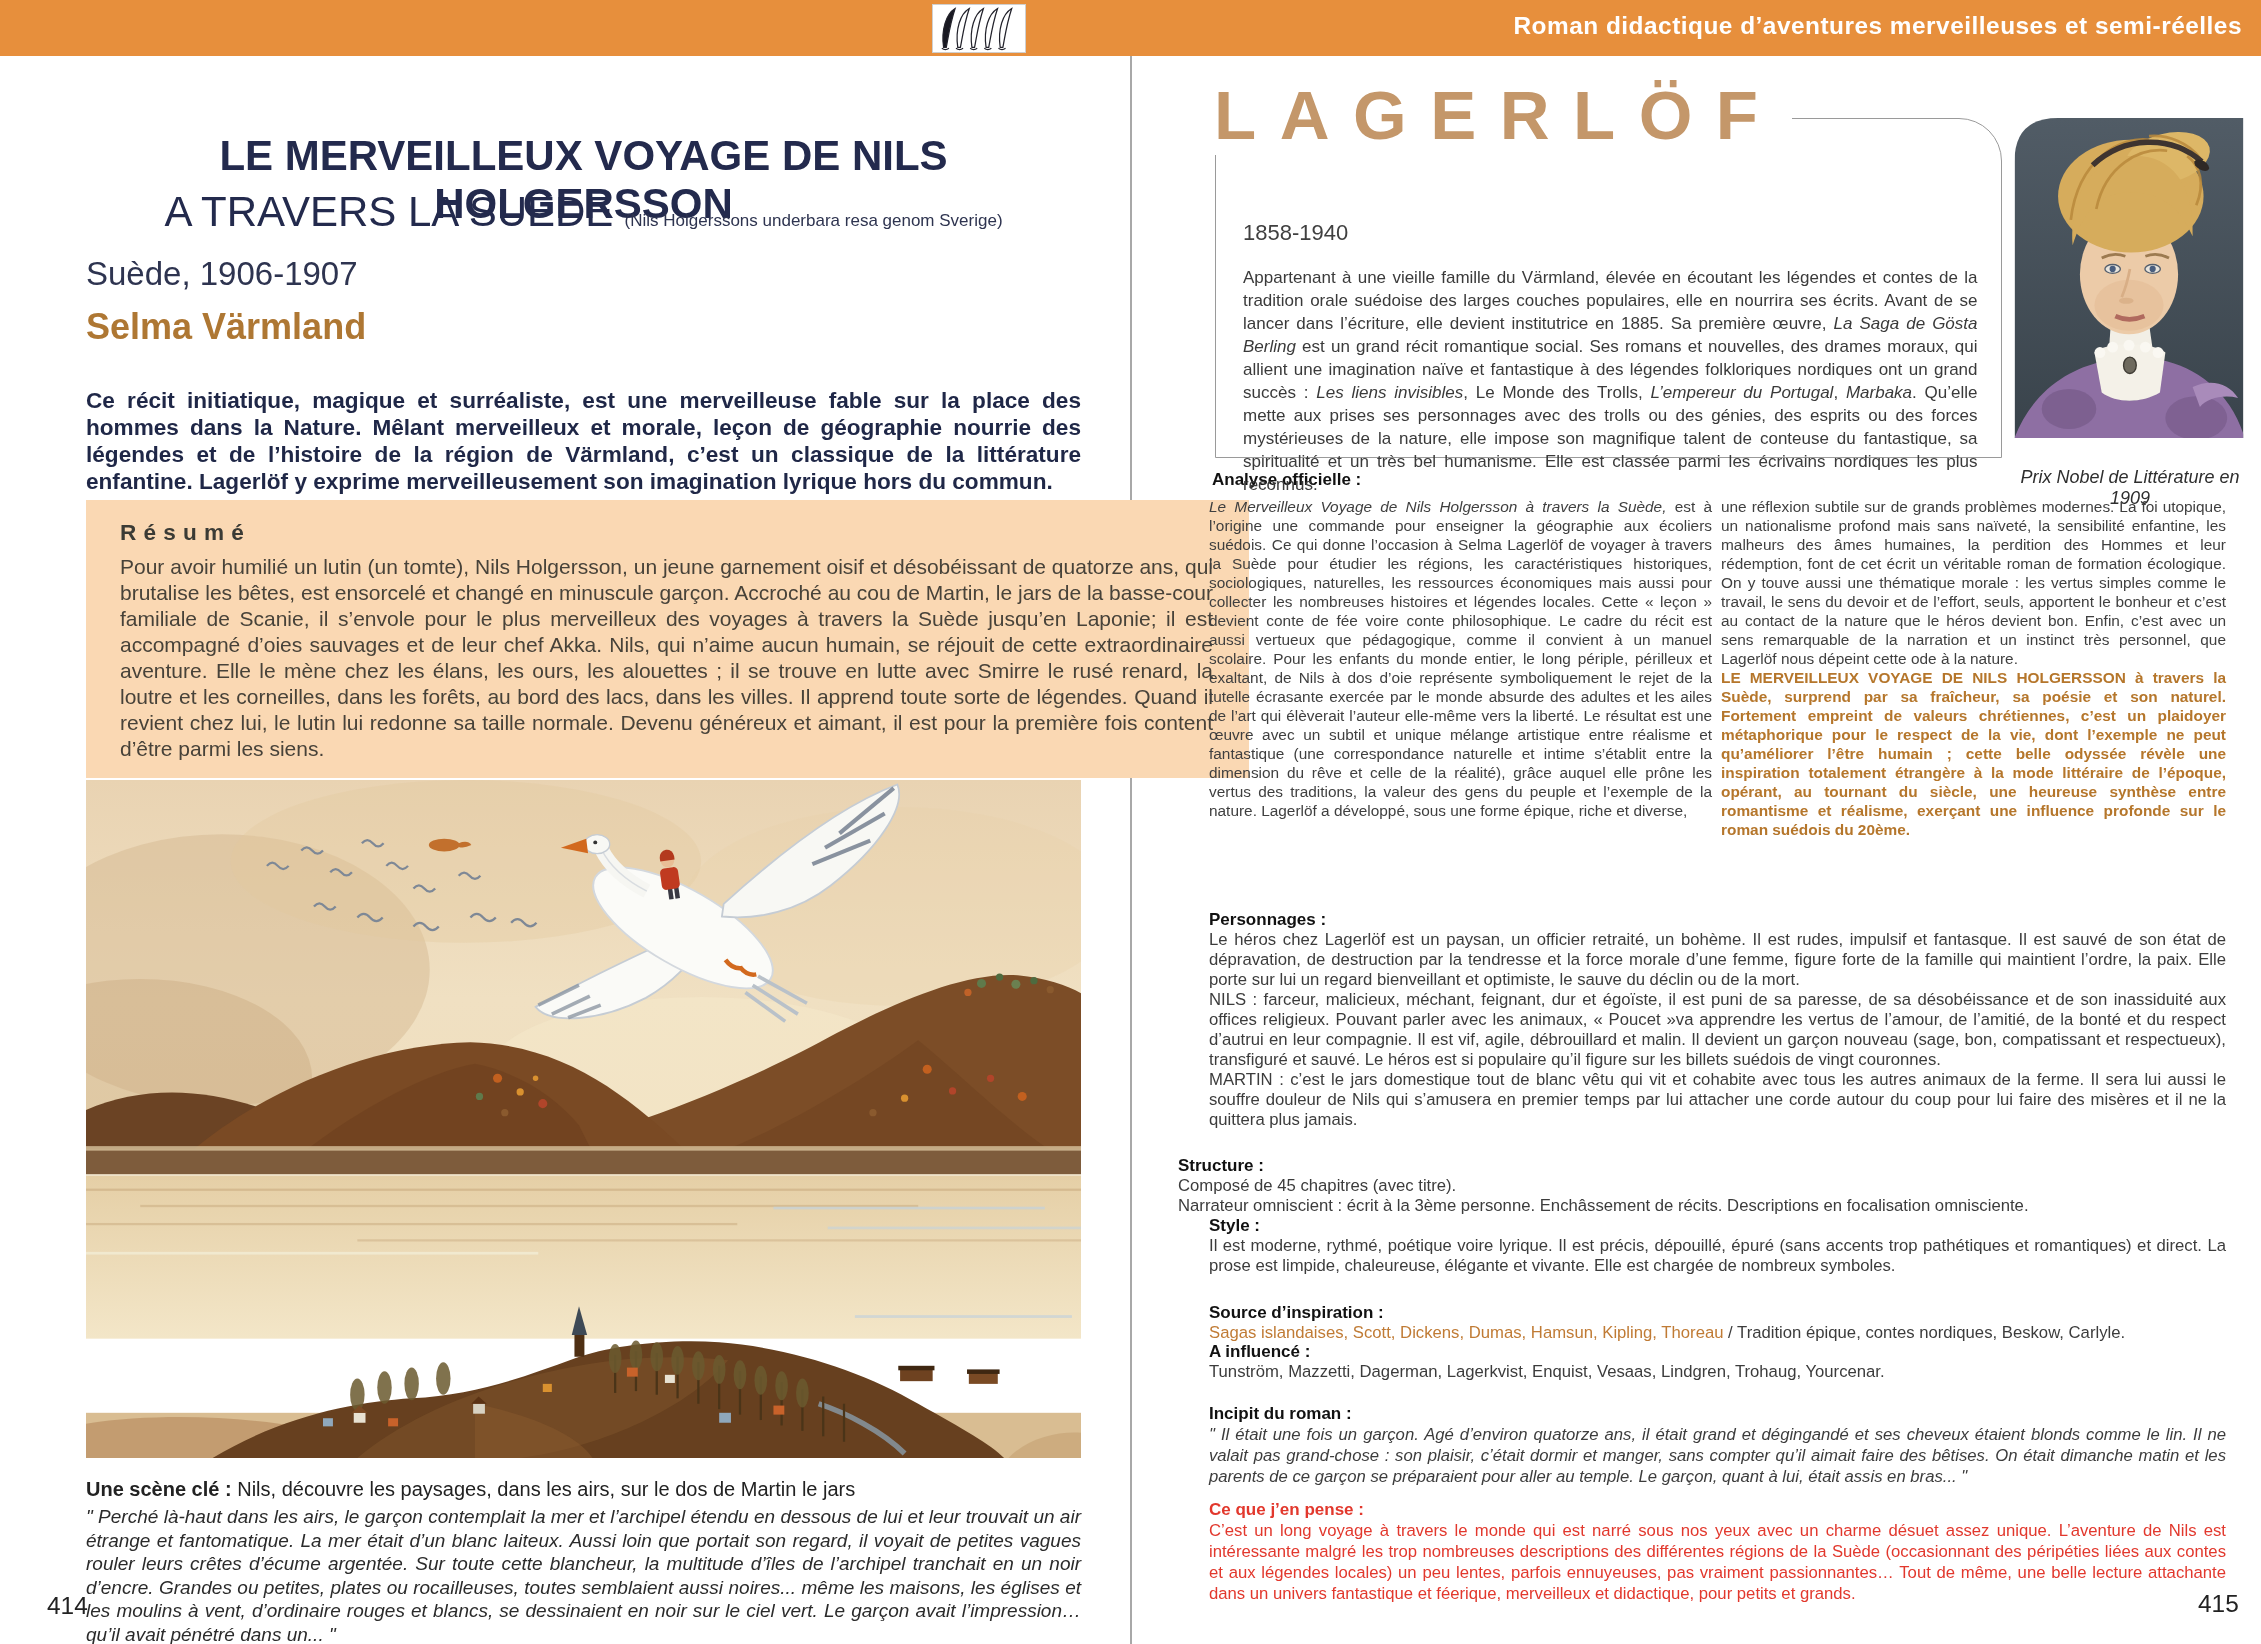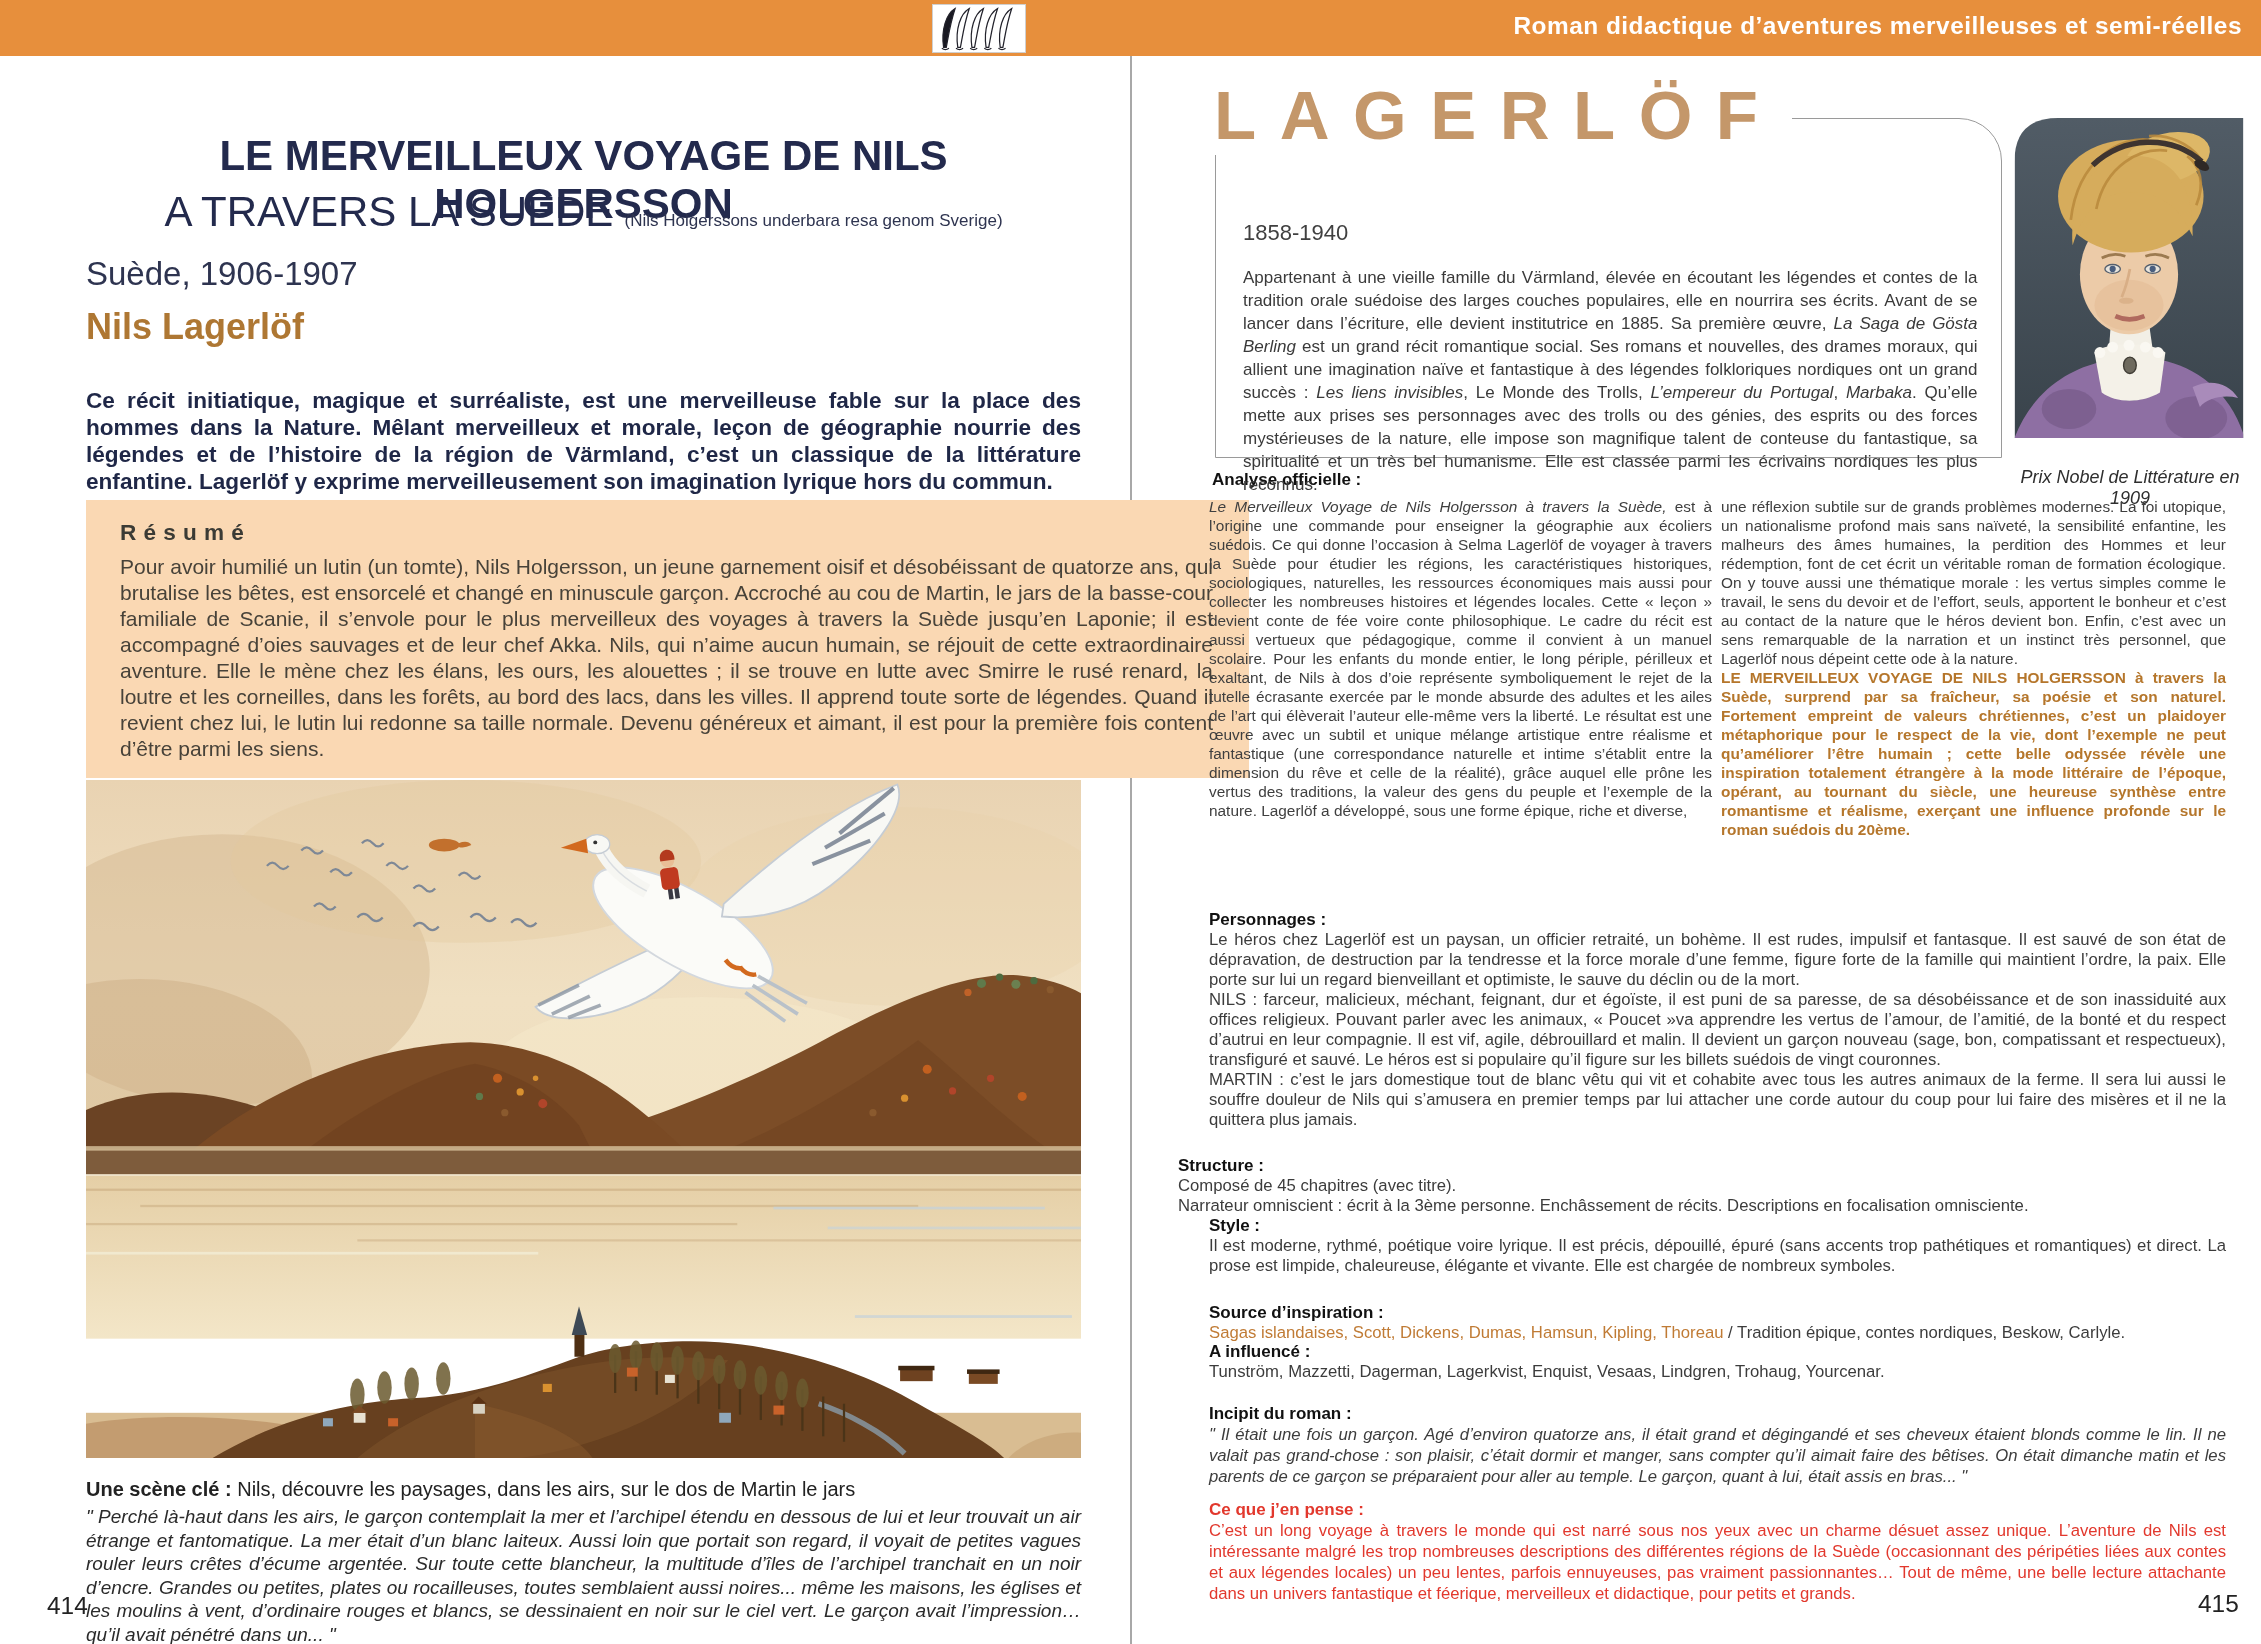"Nils Lagerlöf" div.abs { text: Nils Lagerlöf -> Selma Värmland }
